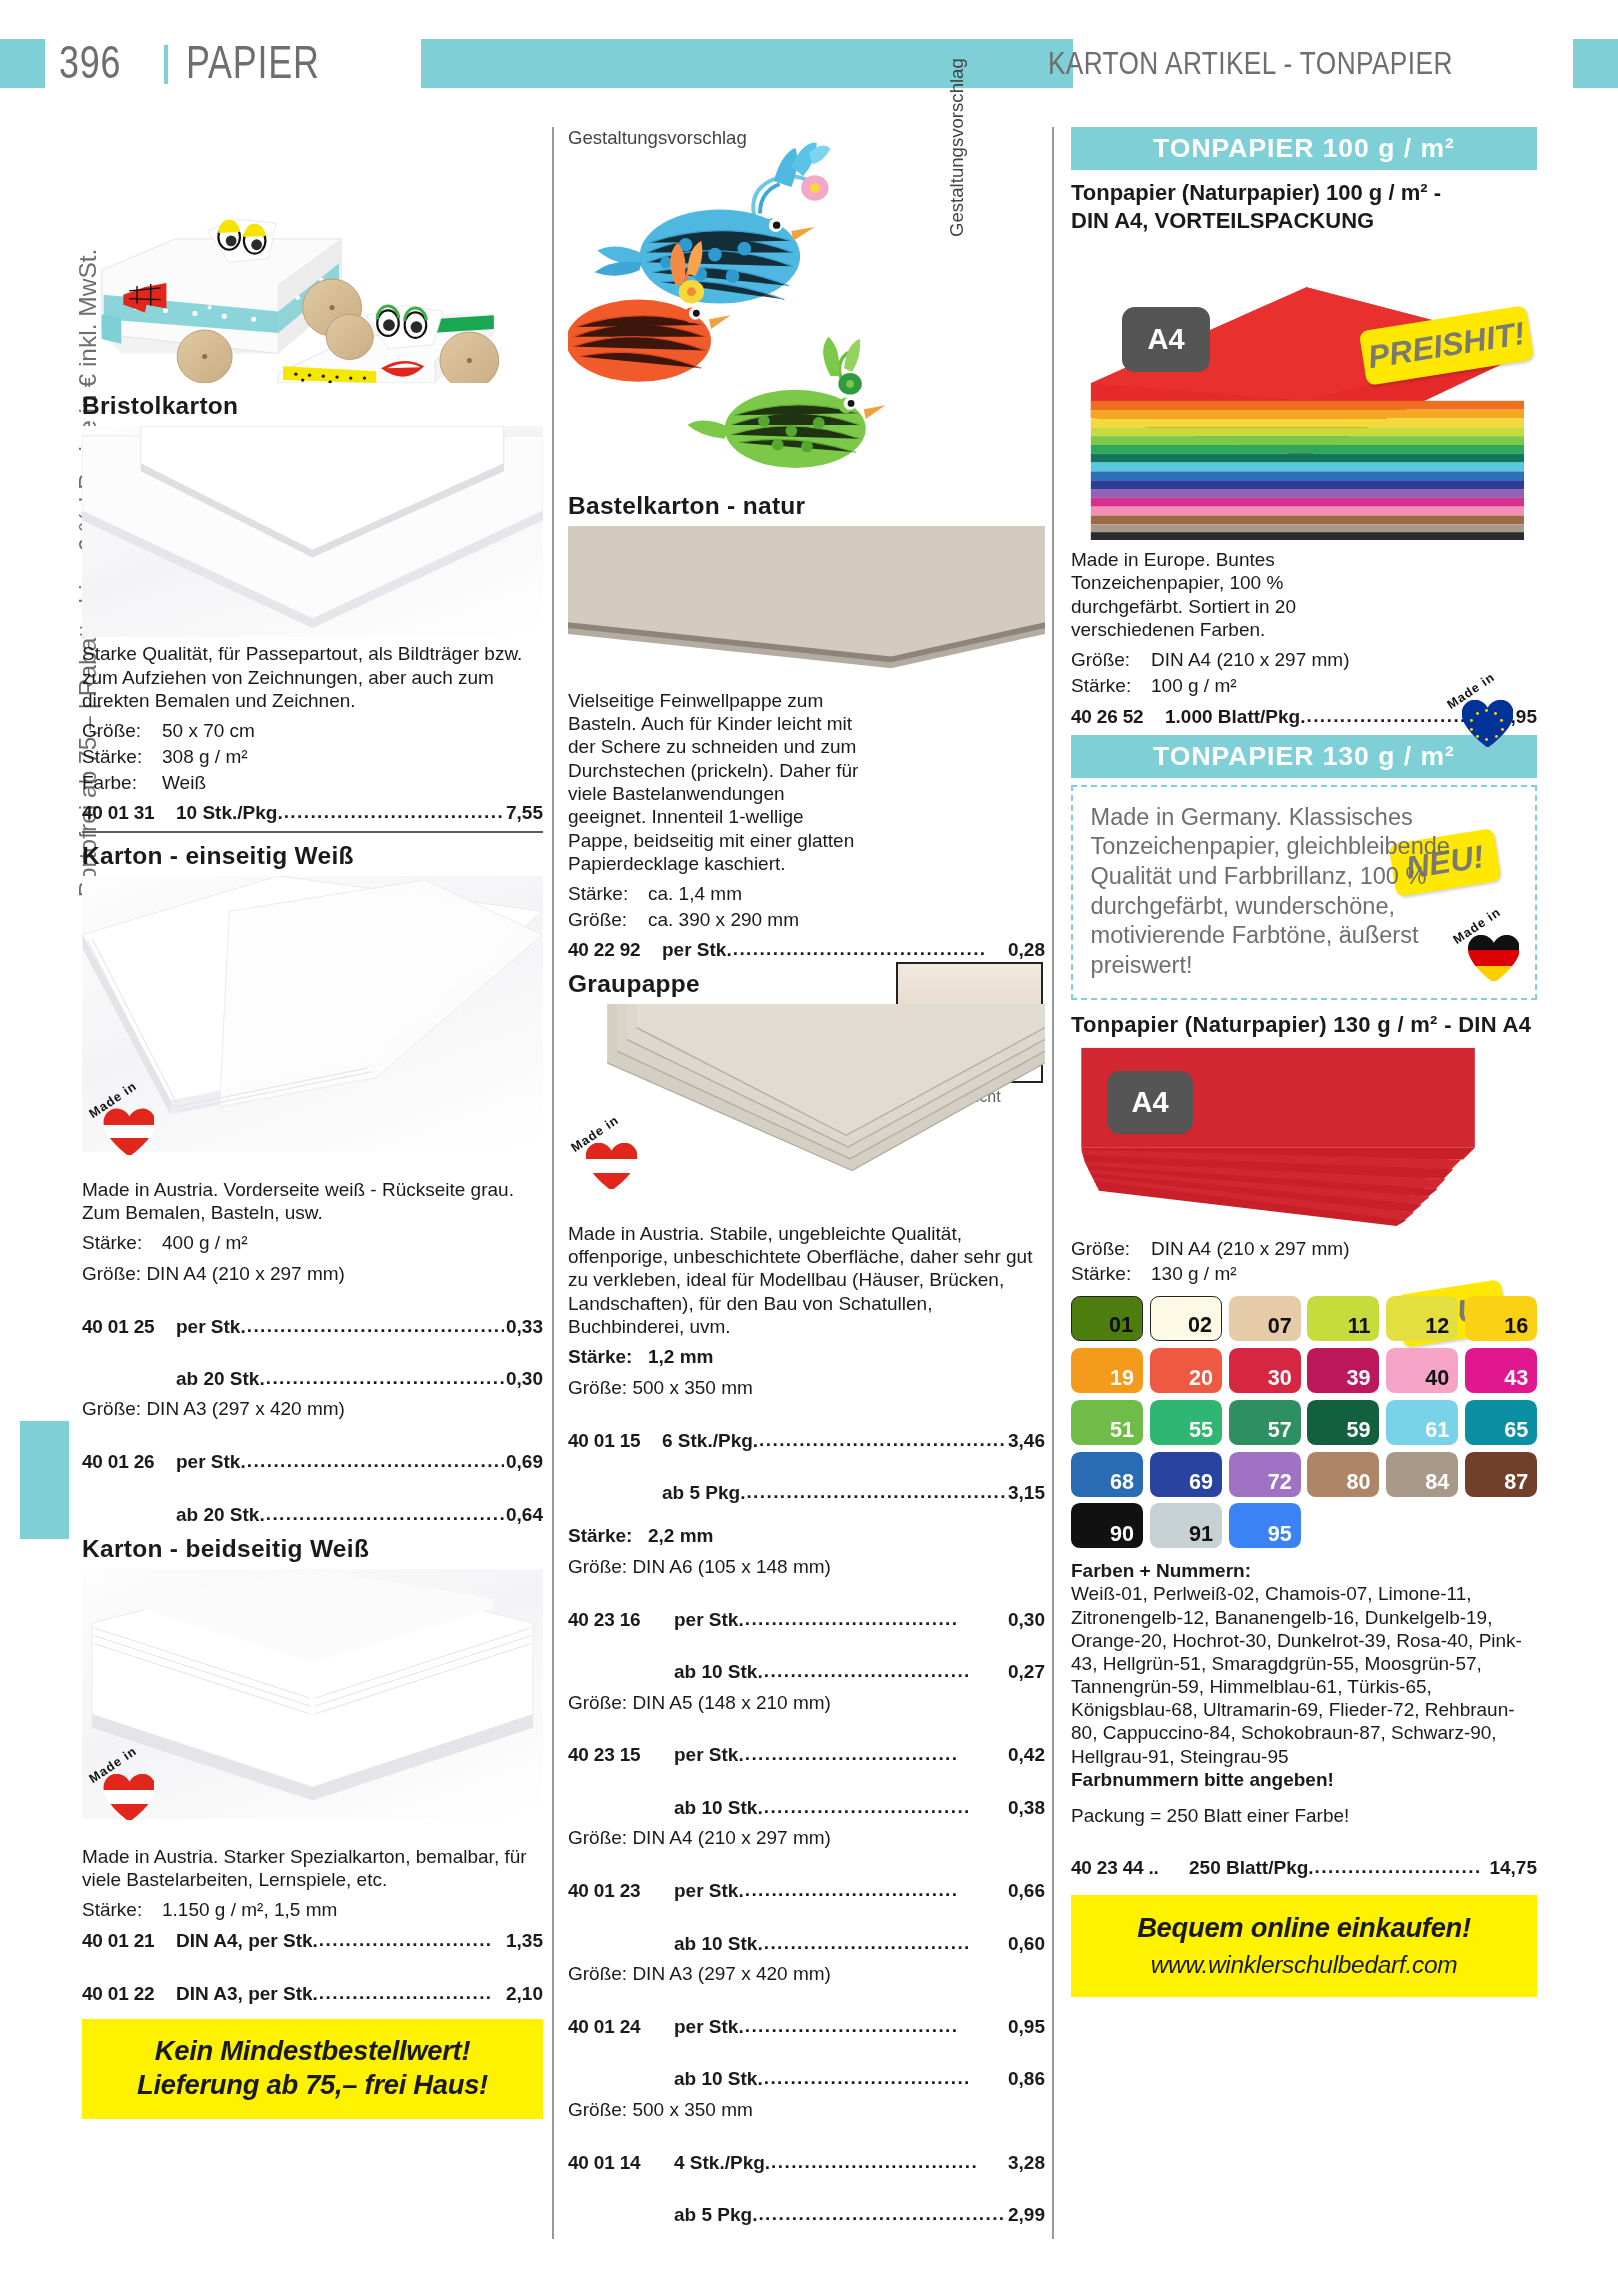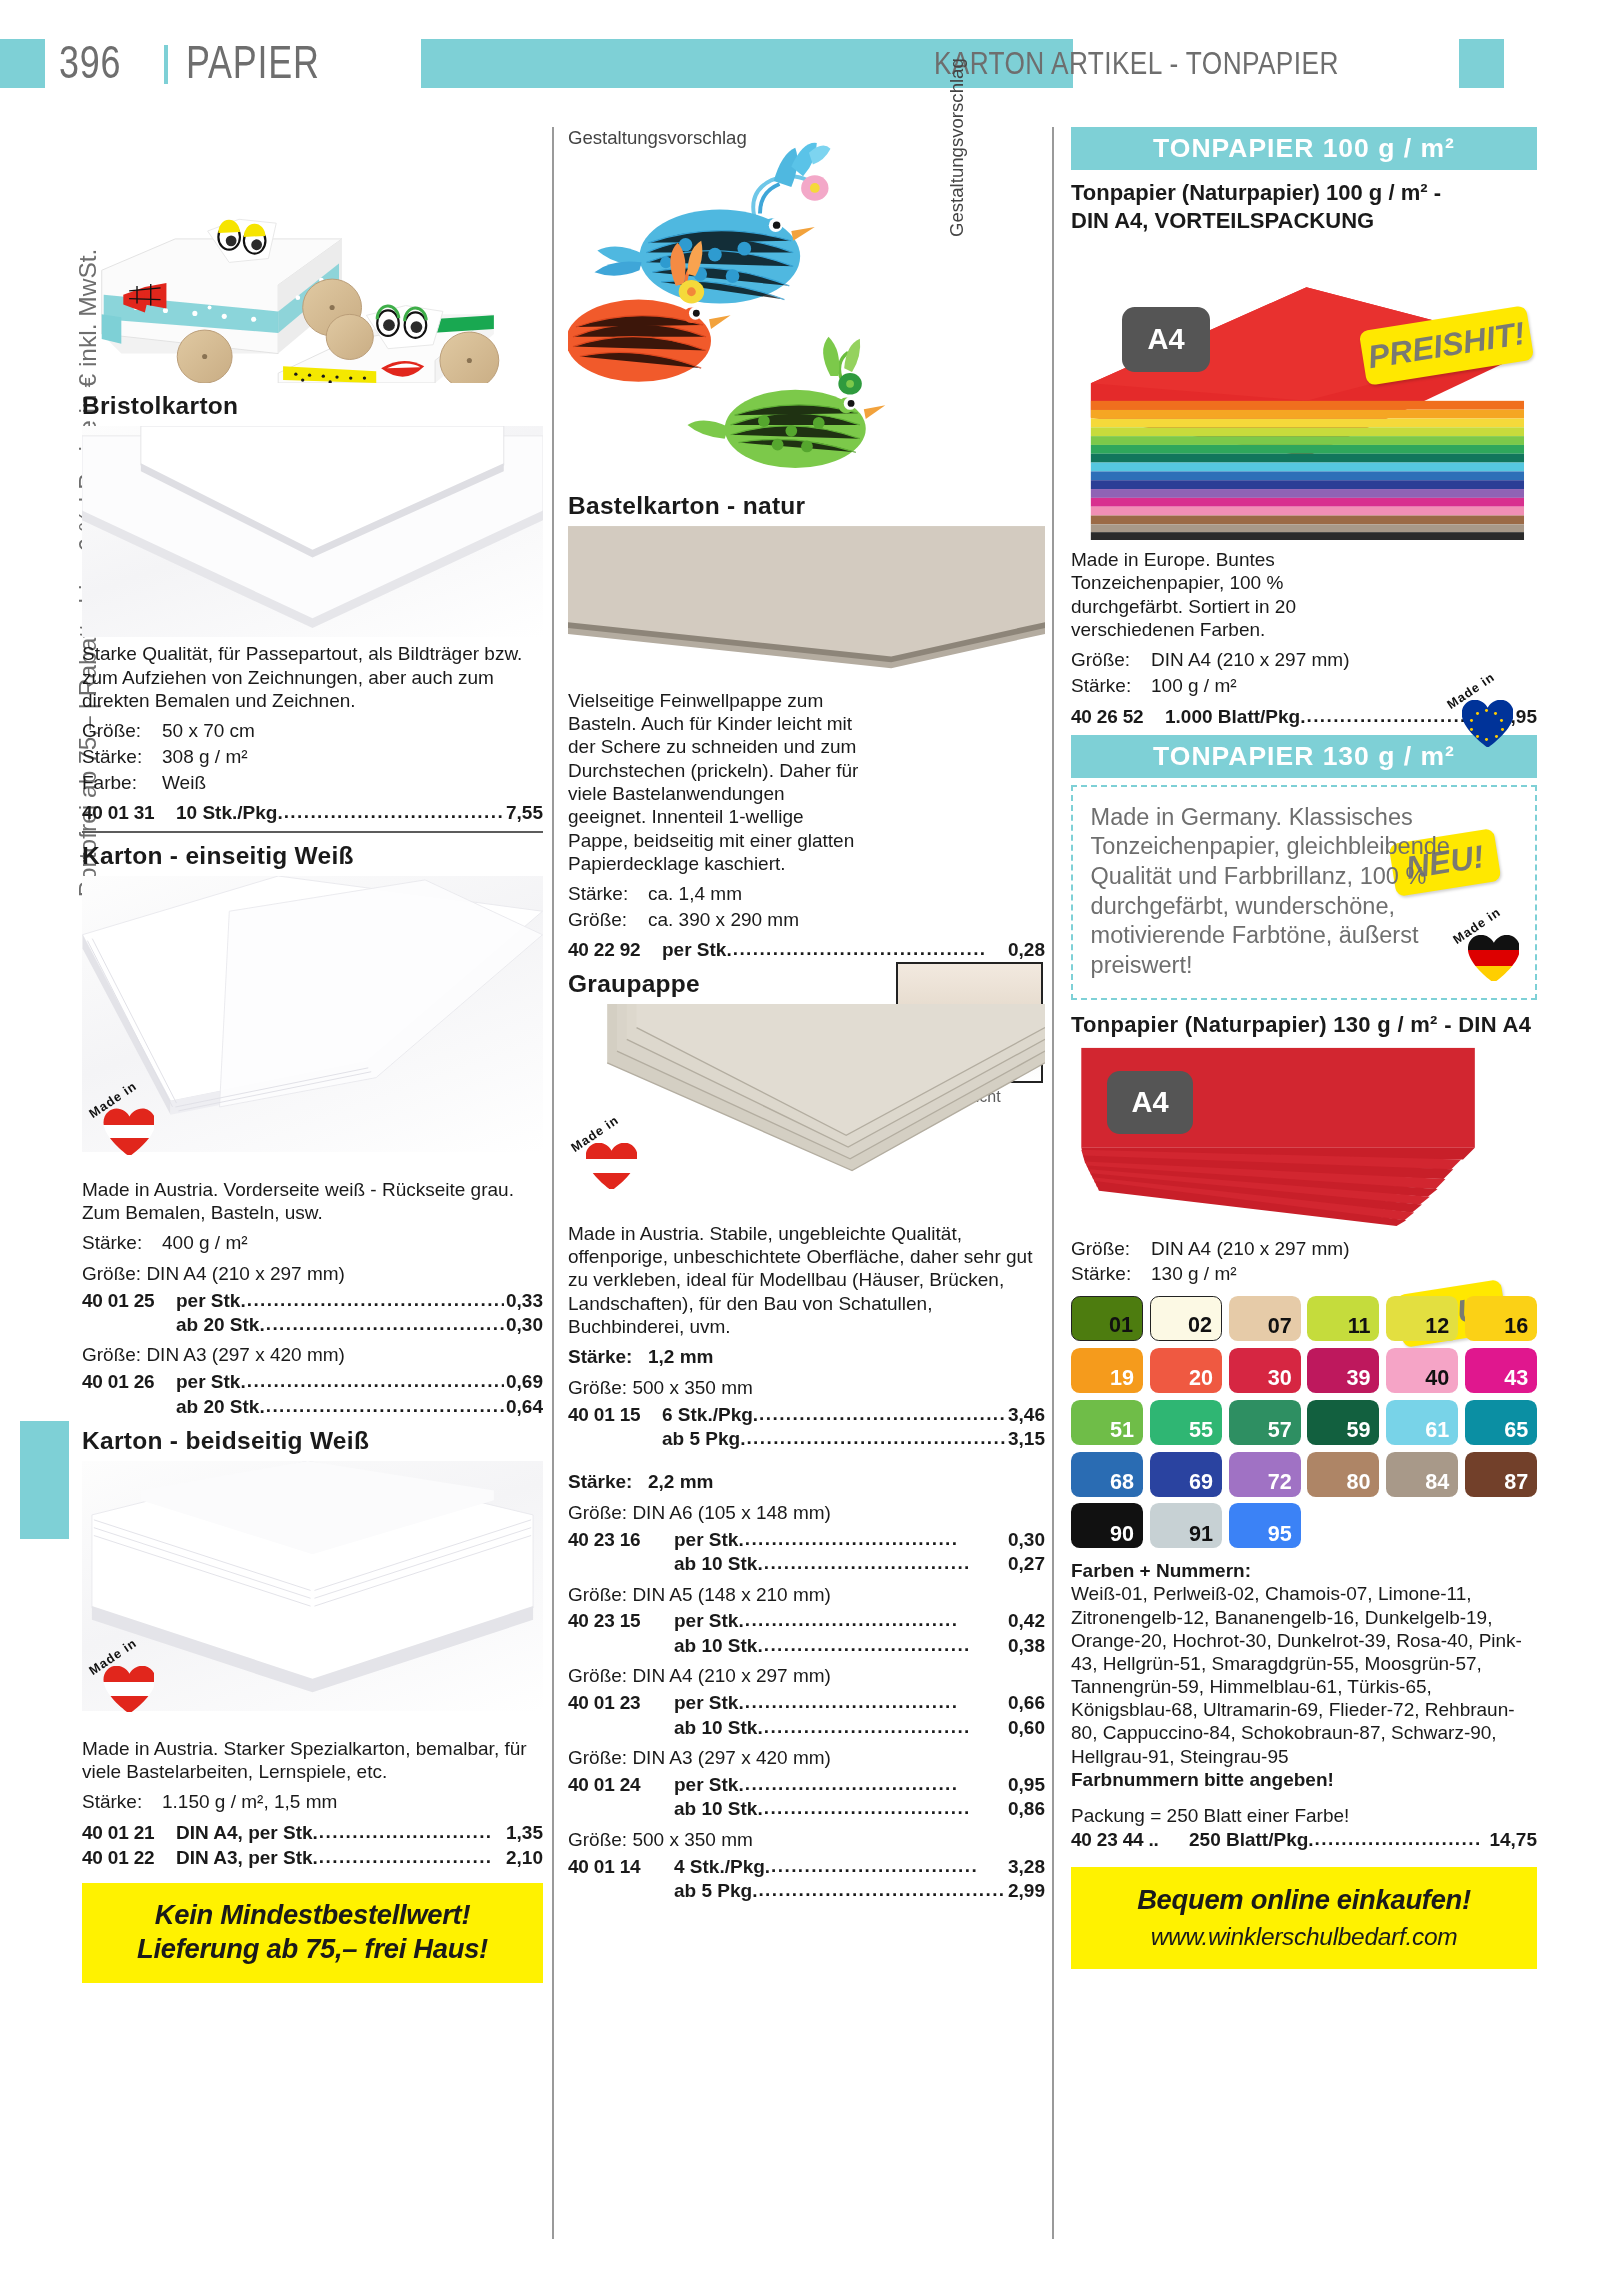"396" .hdr { width: 1504px -> 1618px }
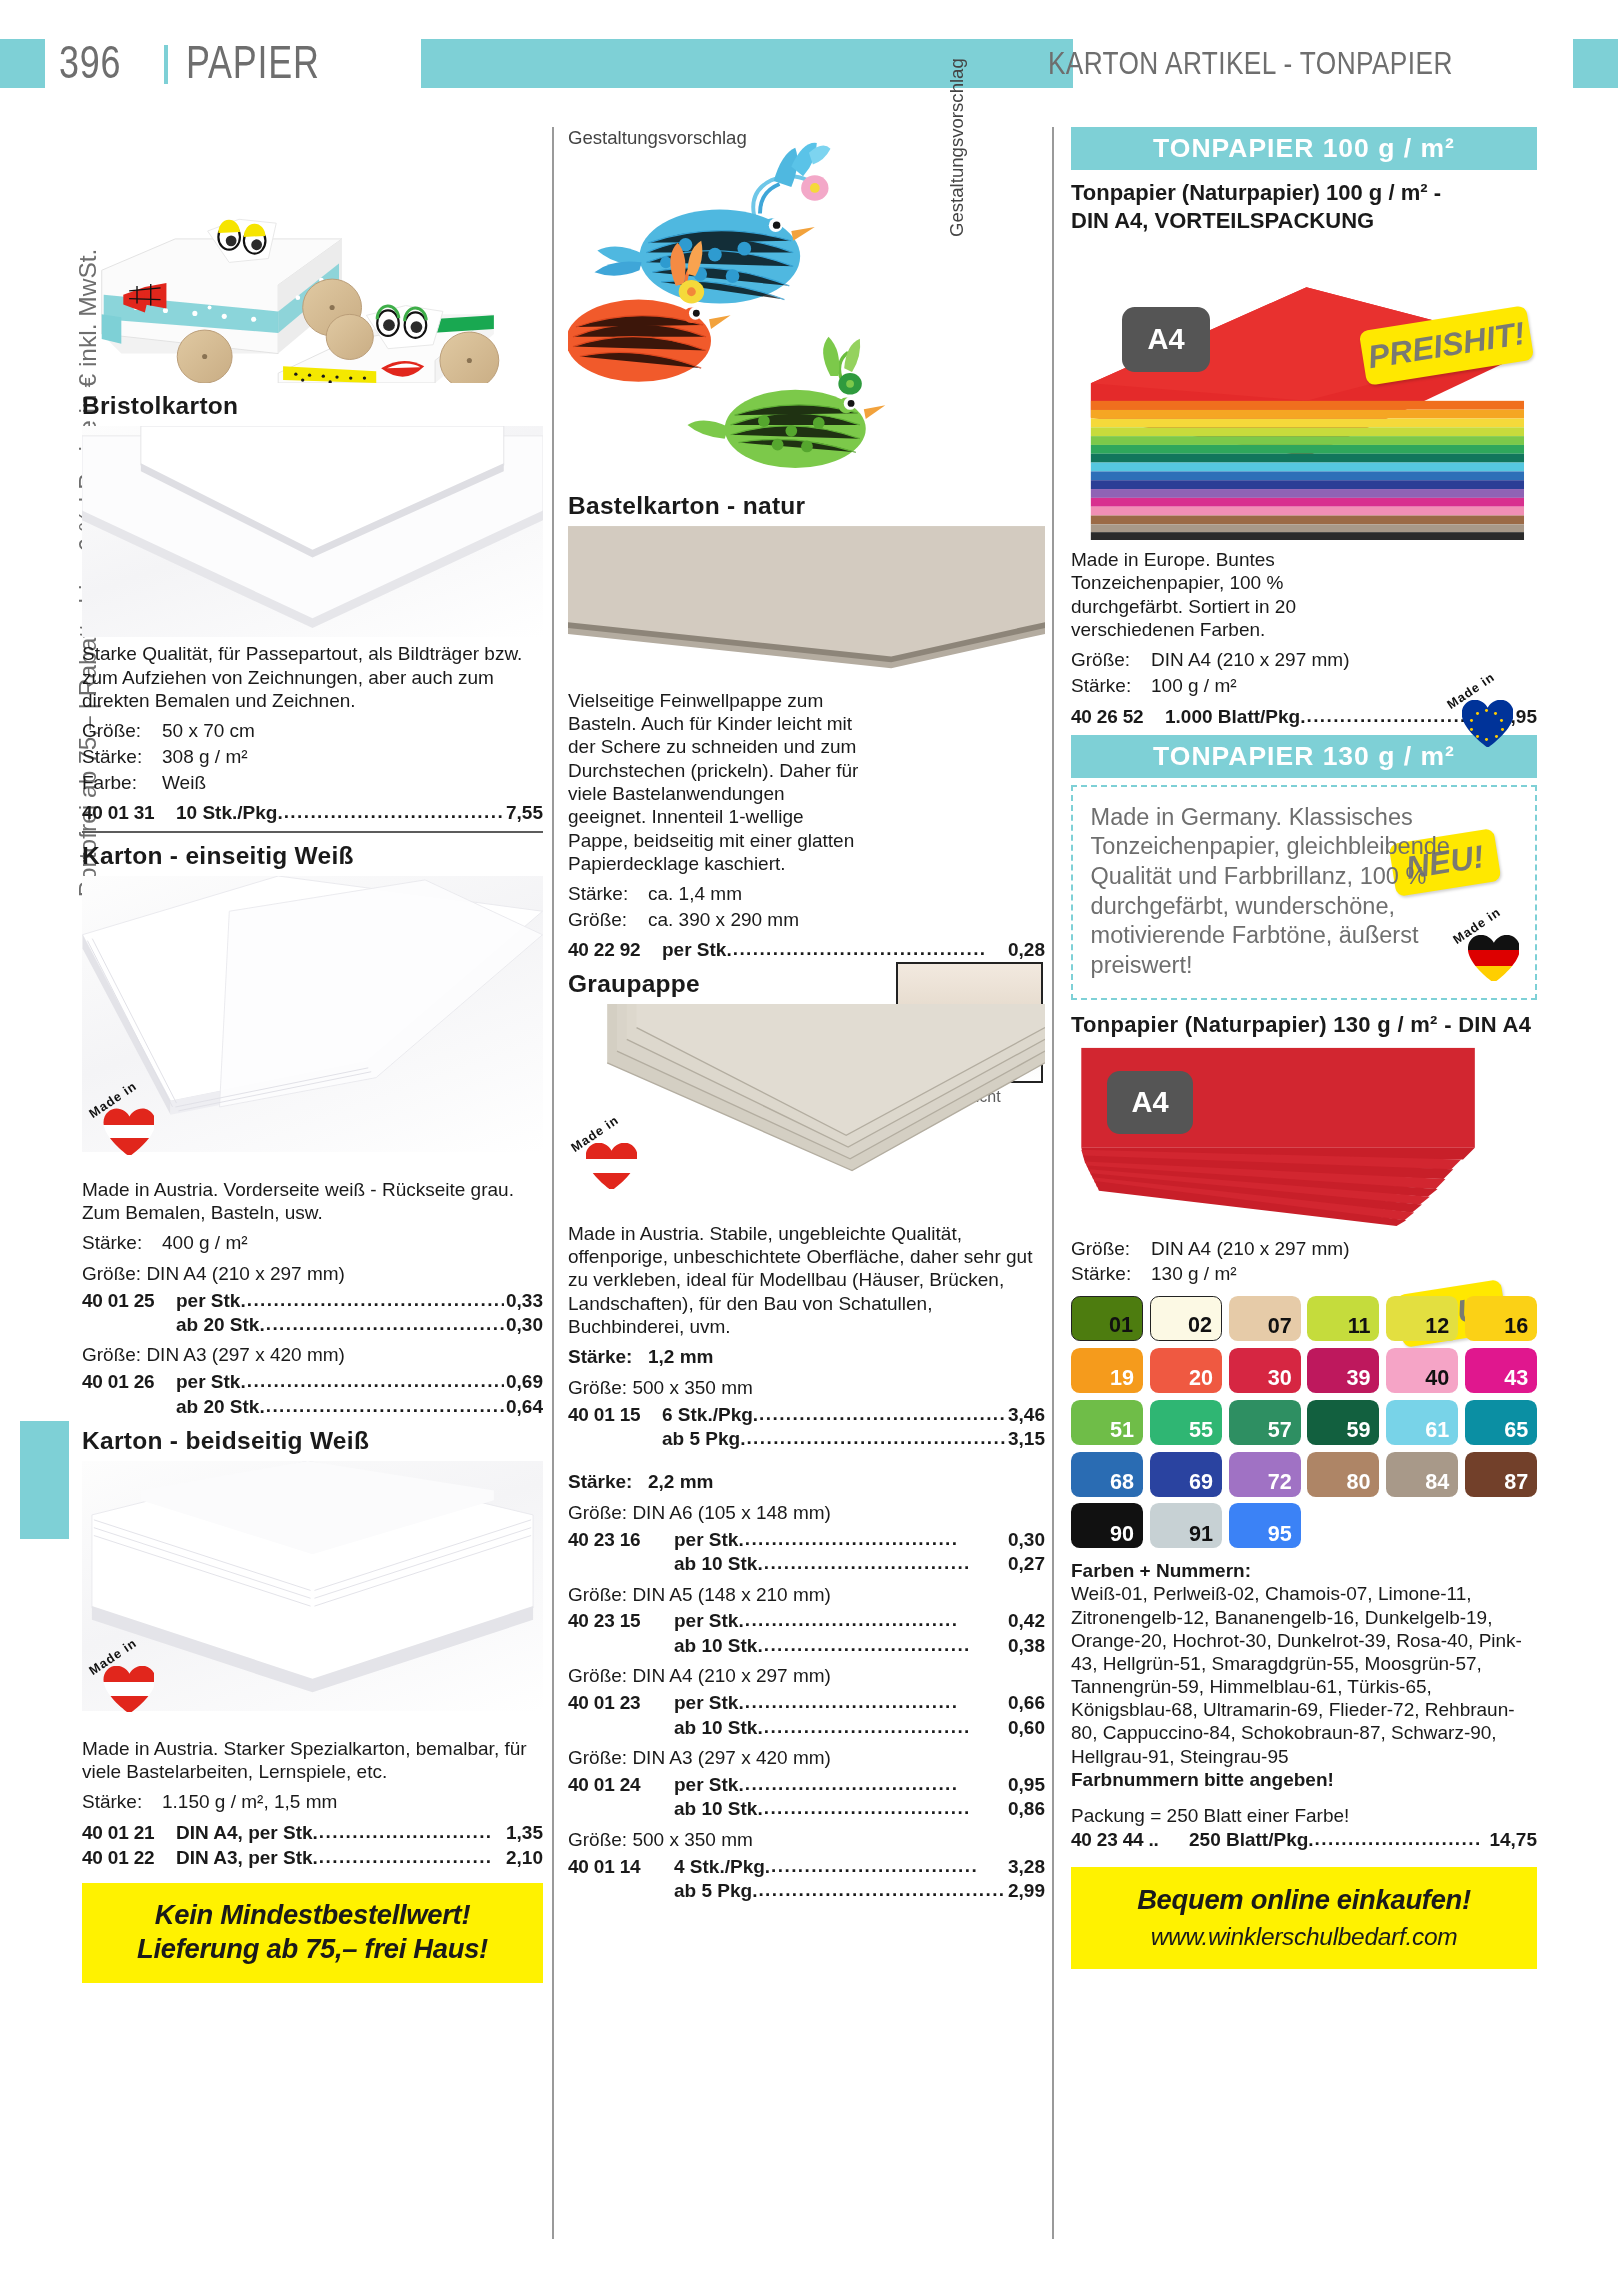"40 01 25" .prow { margin-top: none -> 28px }
